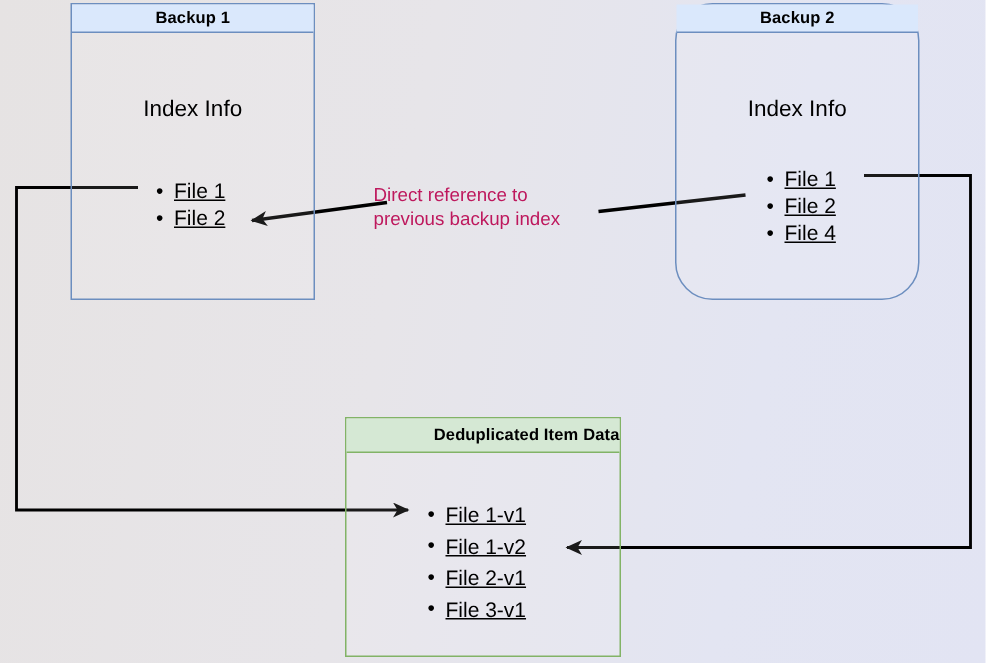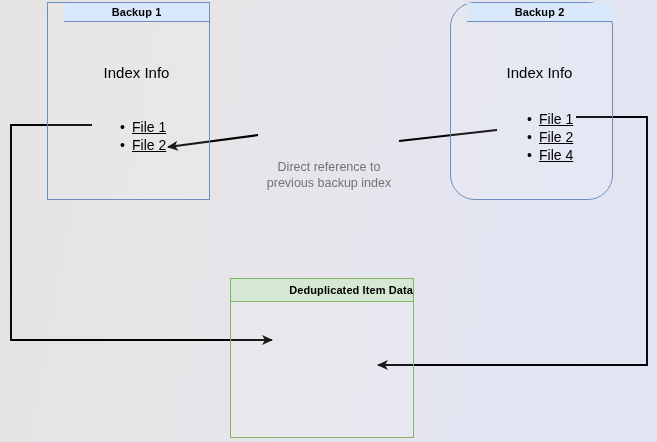"Backup 1" .node-blue { padding-left: 16px -> none }
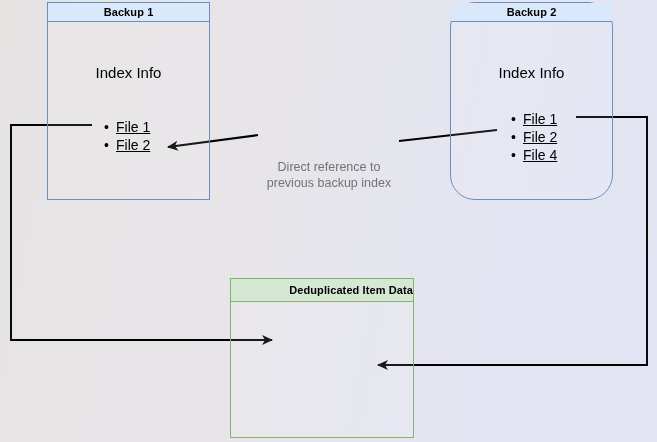"Direct reference to" .edge-label { color: #737373 -> #be185d; margin-top: 37px -> none; text-align: center -> left }
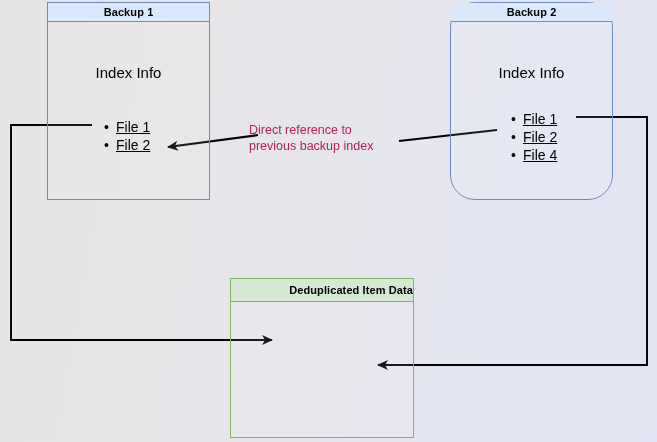"File 1-v1" div.node-body { html: none -> <div> <ul> <li>File 1-v1</li> <li>File 1-v2</li> <li>File 2-v1</li> <li>File 3-v1</li> </ul> </div> }
